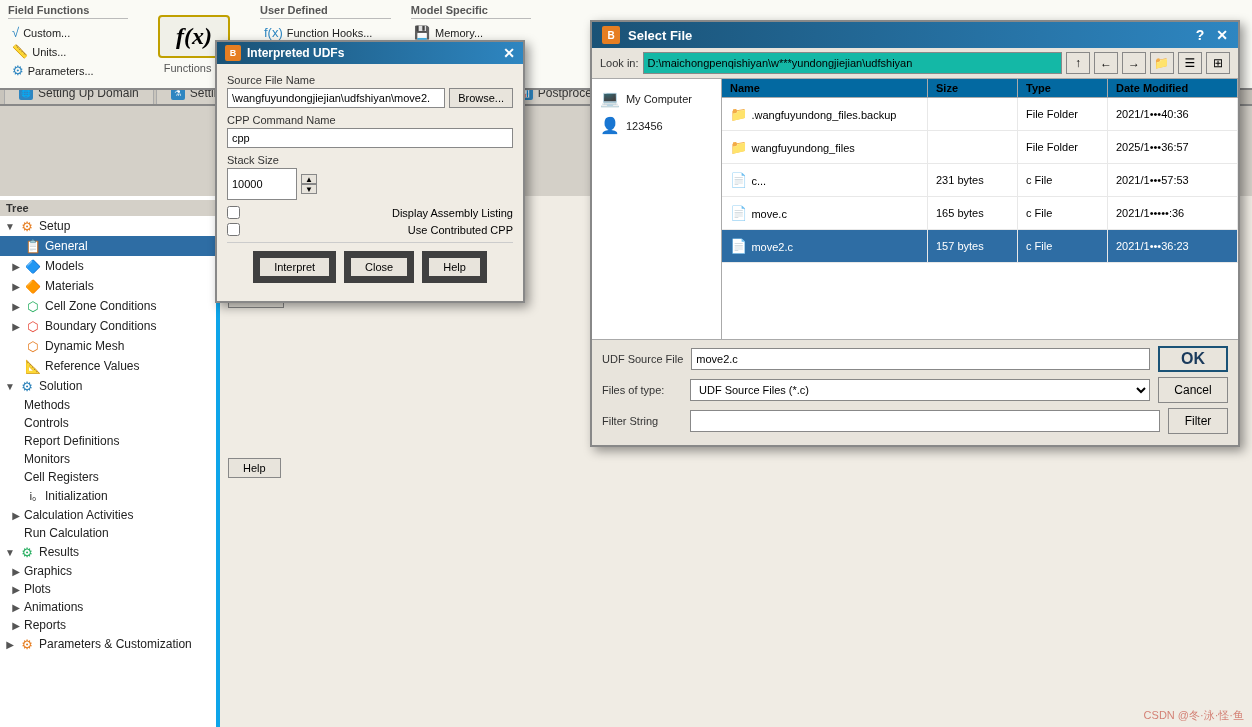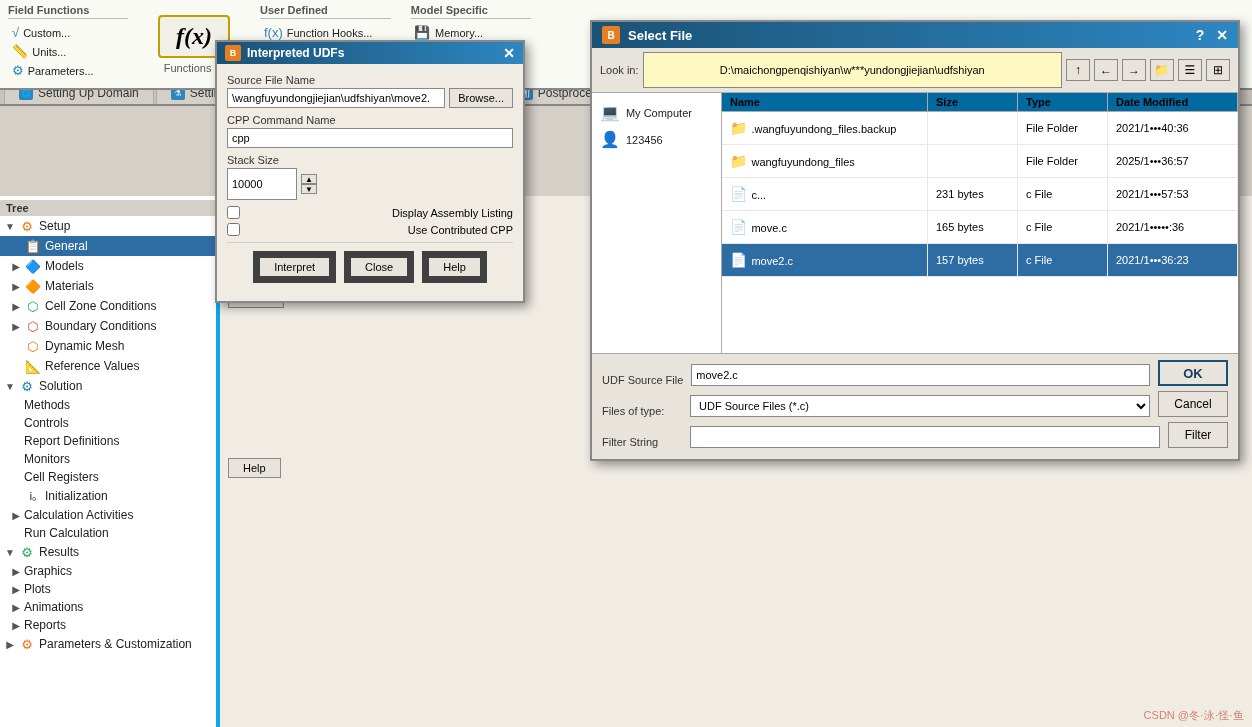"D:\maichongpenqishiyan\w***yundongjiejia" .sf-path-input { background: #fef9c3 -> #14b8a6; height: 36px -> 22px; text-align: center -> none }
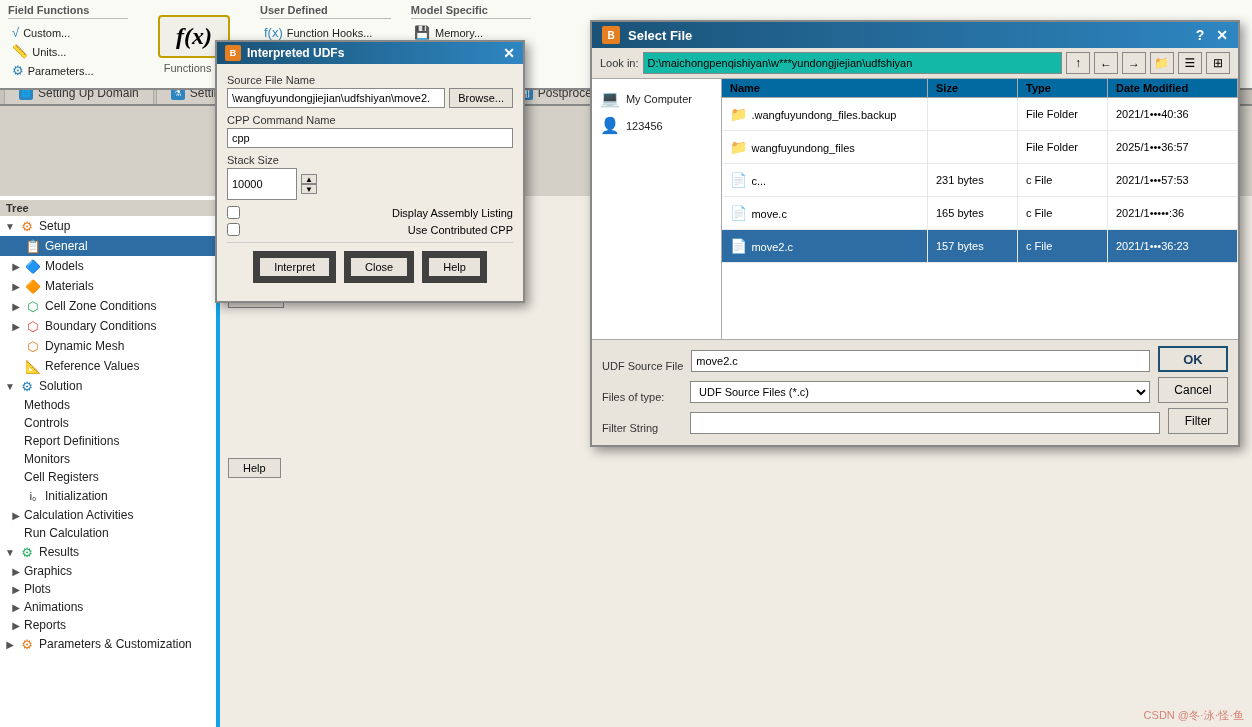"UDF Source File" .sf-bottom-row { align-items: flex-end -> center }
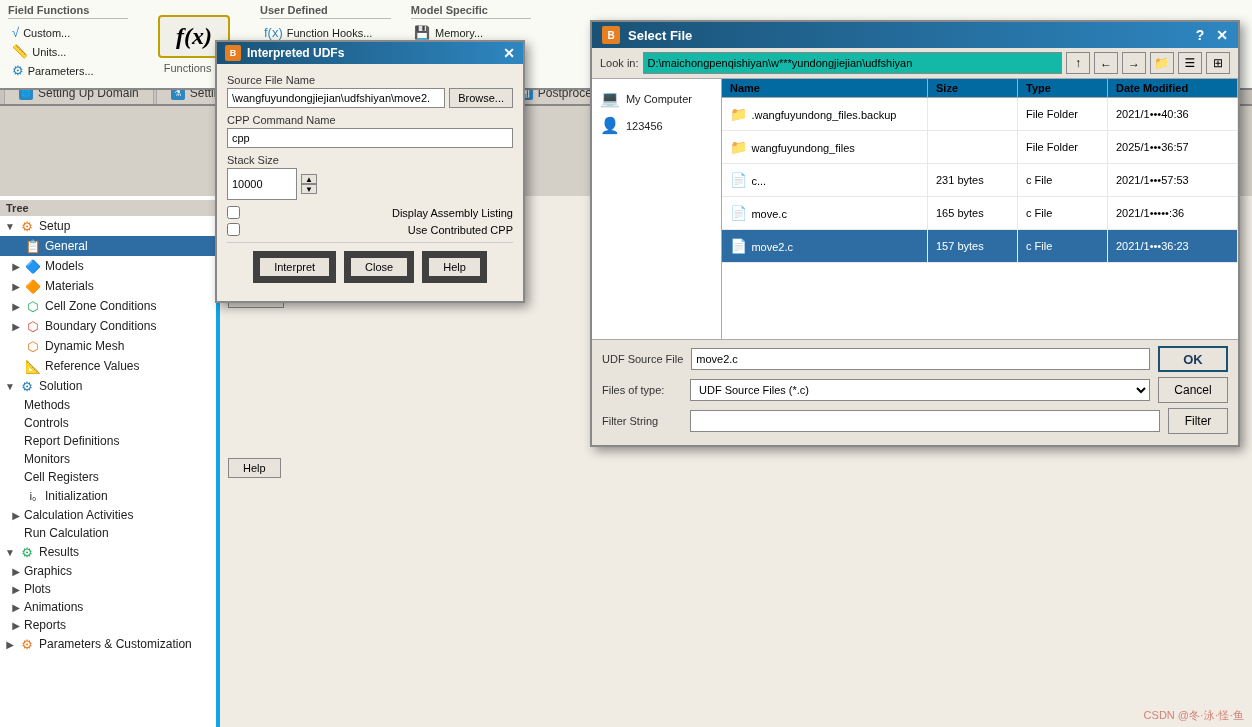"OK" .sf-ok-btn { font-size: 13px -> 16px }
